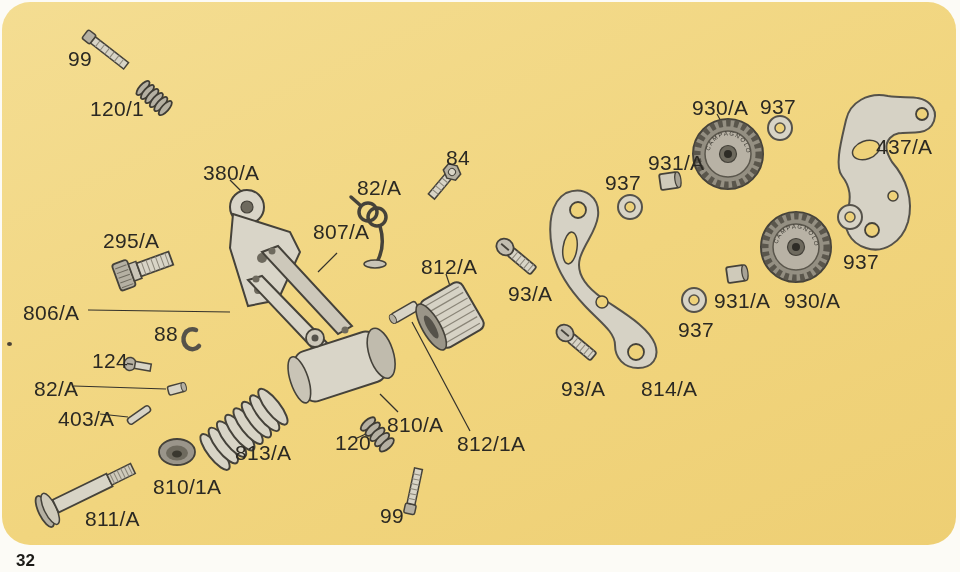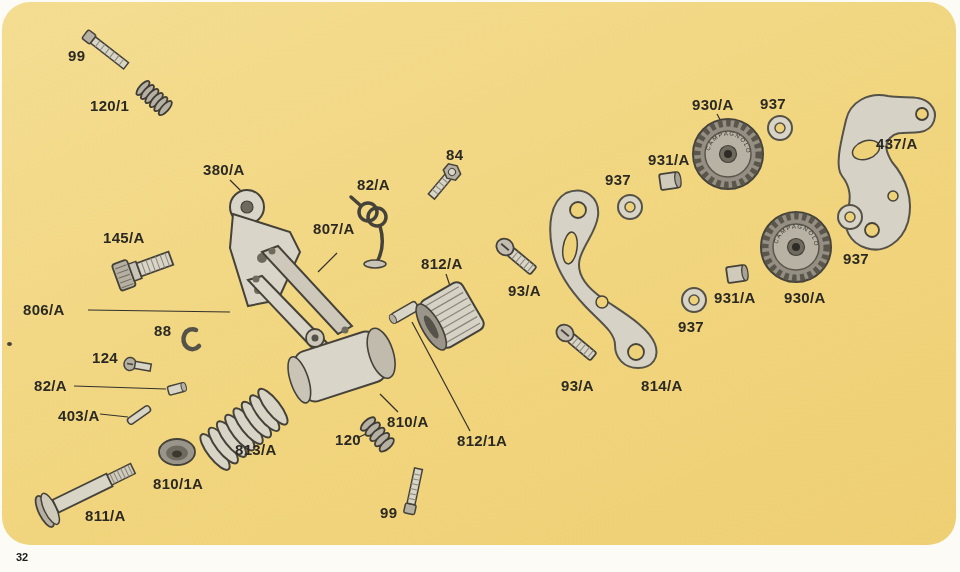"99" .lbl { font-size: 15px -> 21px; font-weight: 700 -> 400 }
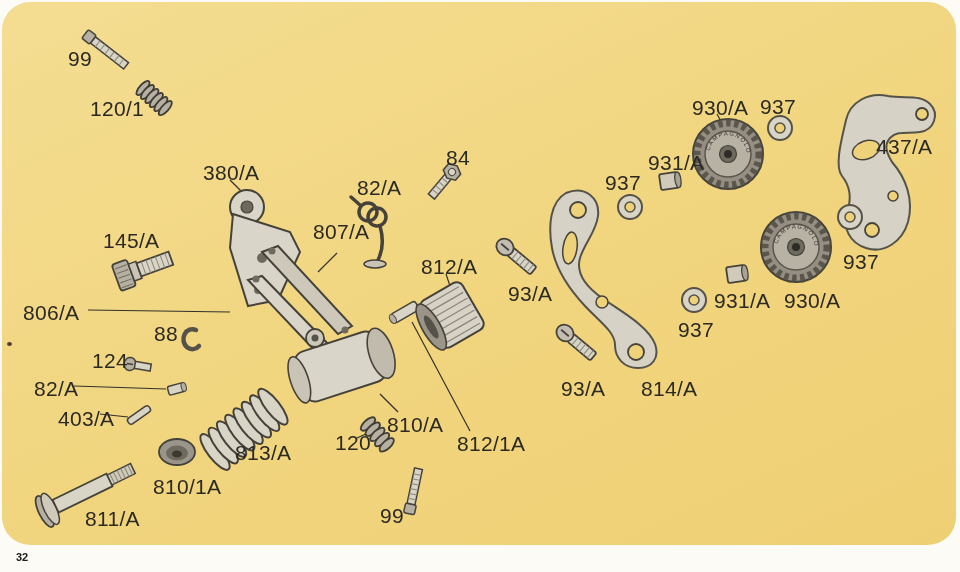"145/A" div.lbl { text: 145/A -> 295/A }
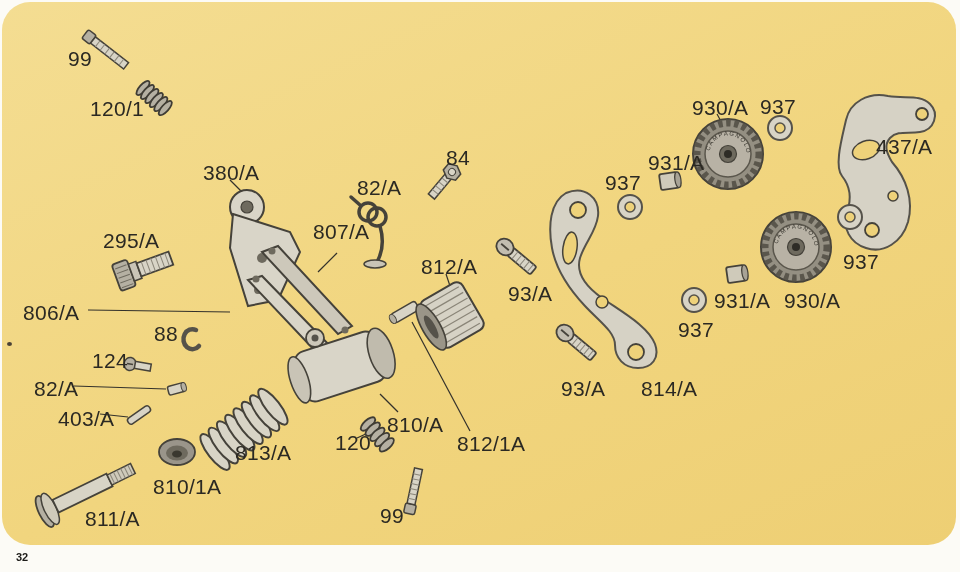"32" .page-number { font-size: 11px -> 17px }
